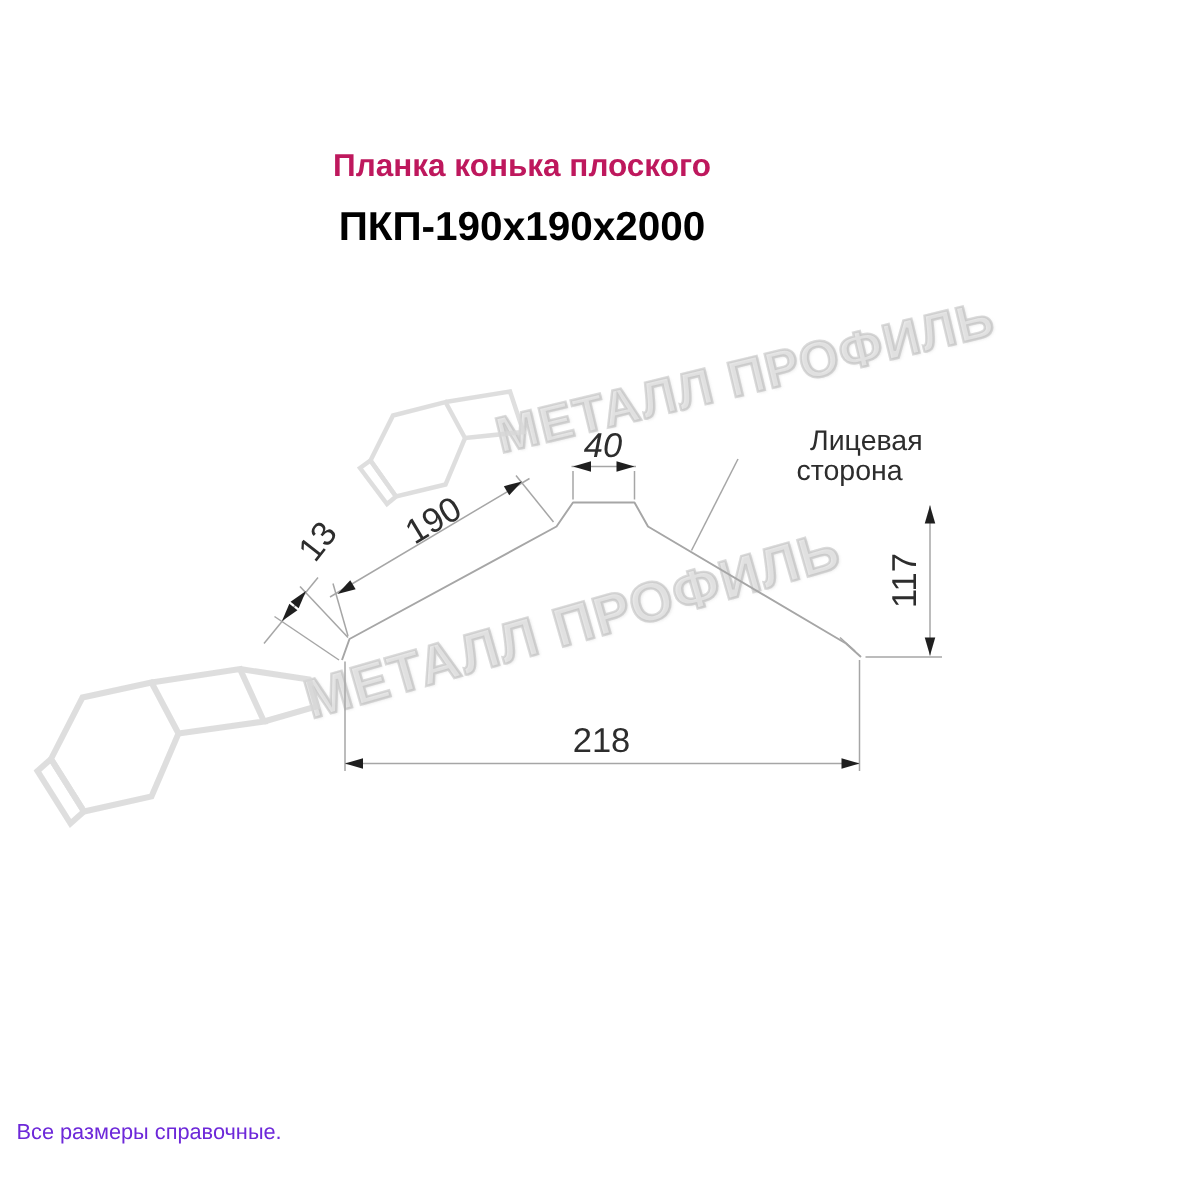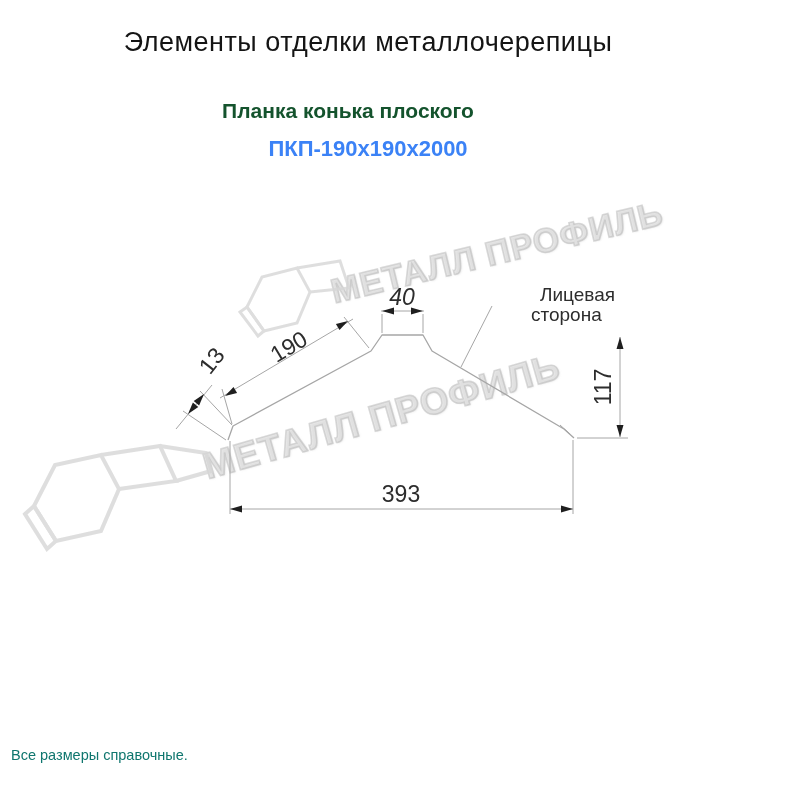"Элементы отделки металлочерепицы" div.abs { html: <div>Элементы отделки металлочерепицы</div> -> none }
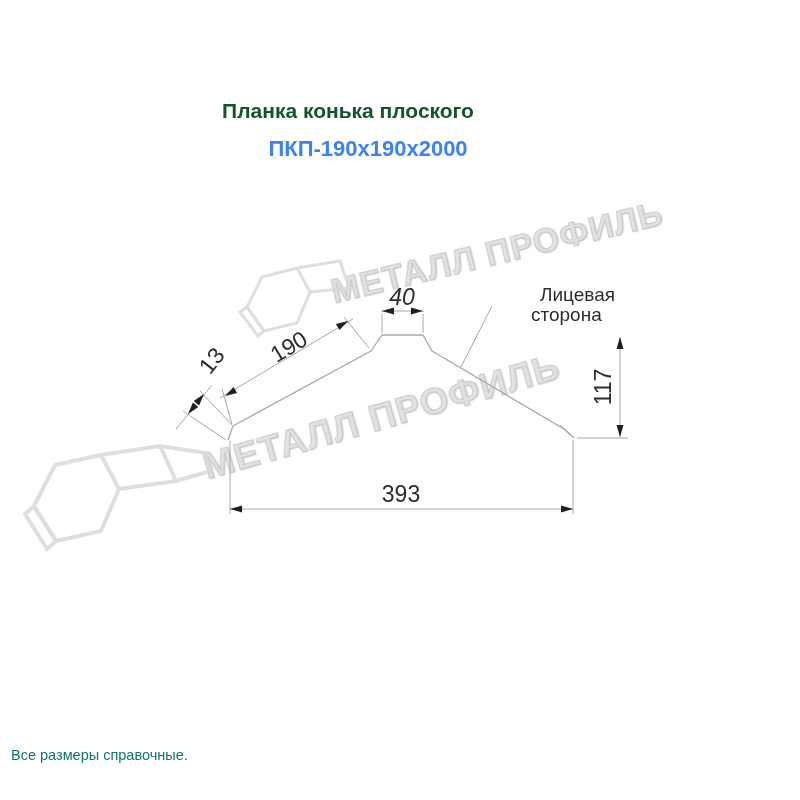"Планка конька плоского" .product-subtitle { color: #14532d -> #be185d }
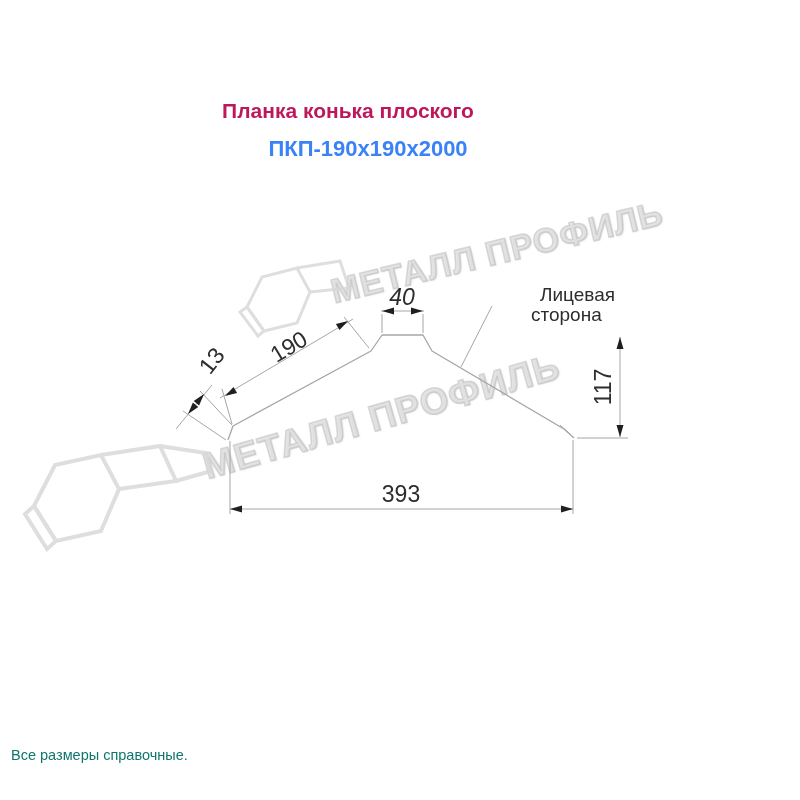"ПКП-190х190х2000" .product-model { color: #3b82f6 -> #000000; font-size: 22px -> 27px; margin-left: 20px -> none }
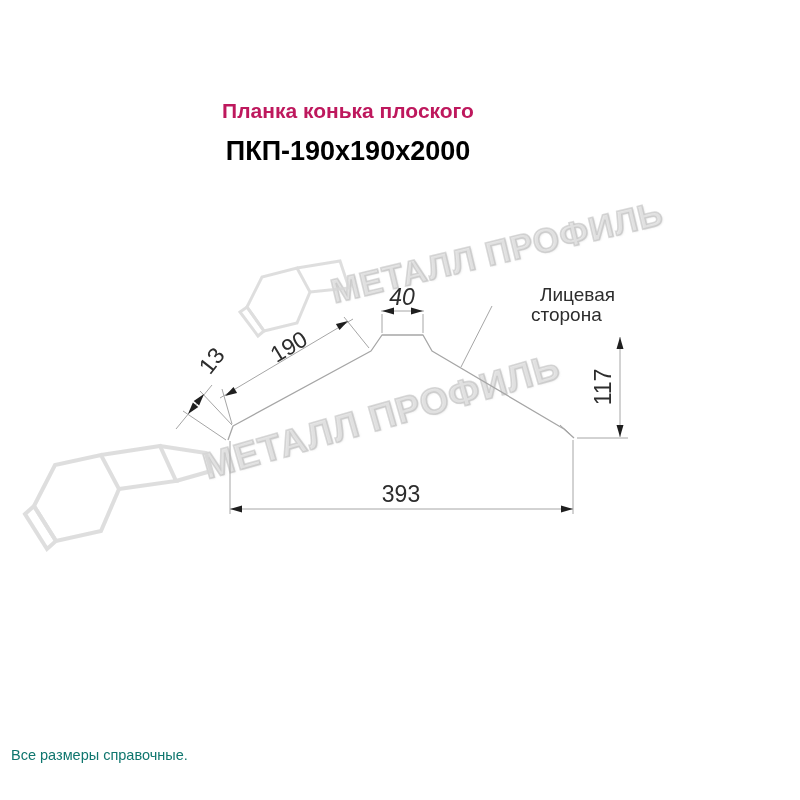"393" div.abs { text: 393 -> 218 }
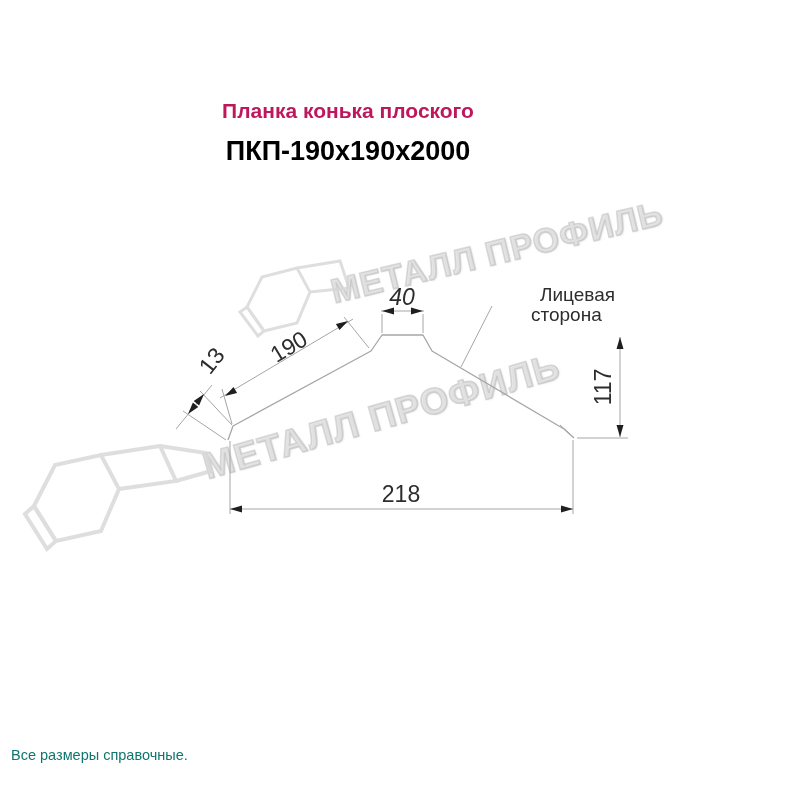"Все размеры справочные." .footer { color: #0f766e -> #6d28d9 }
